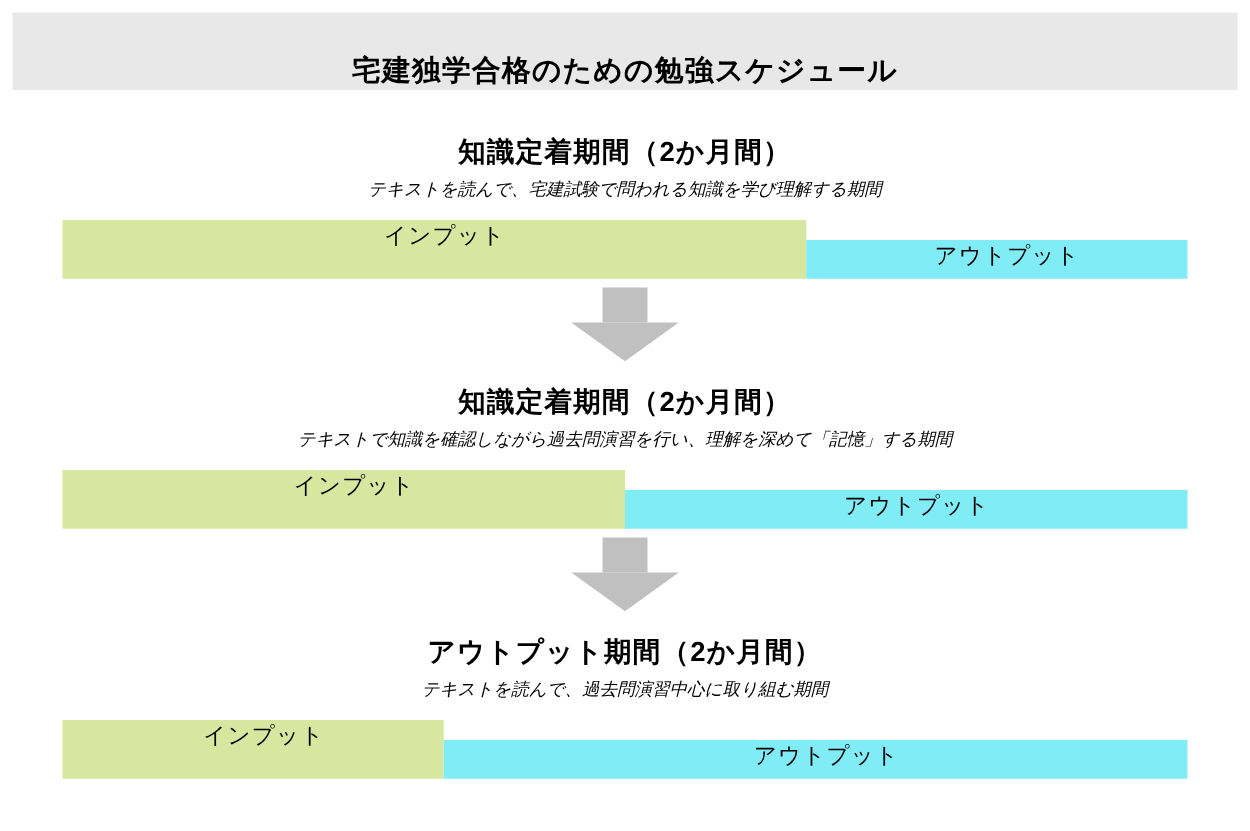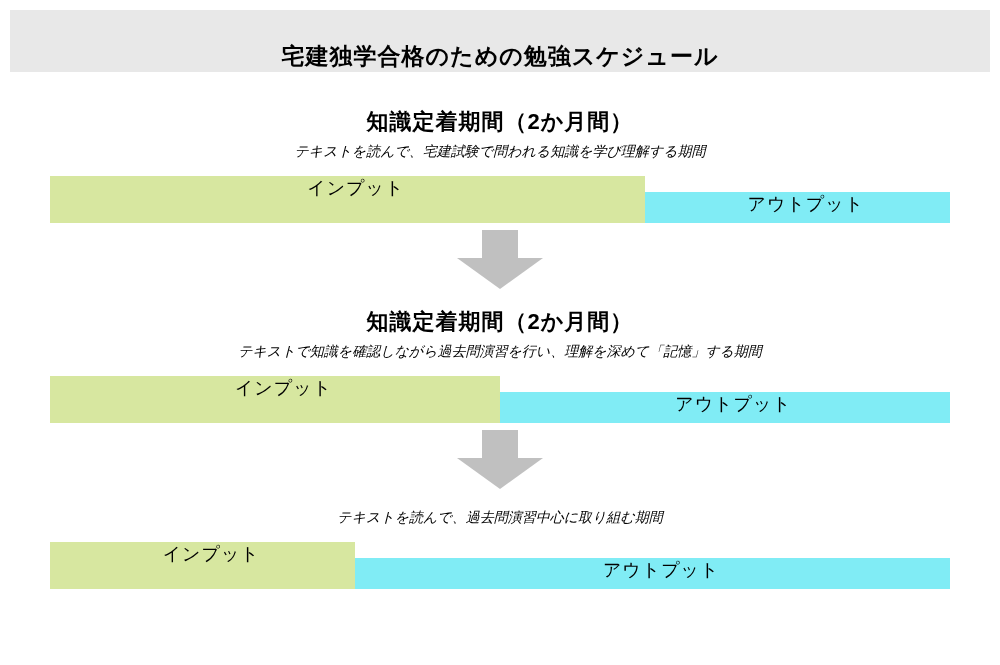"アウトプット期間（2か月間）" h2 { html: none -> <h2>アウトプット期間（2か月間）</h2> }
